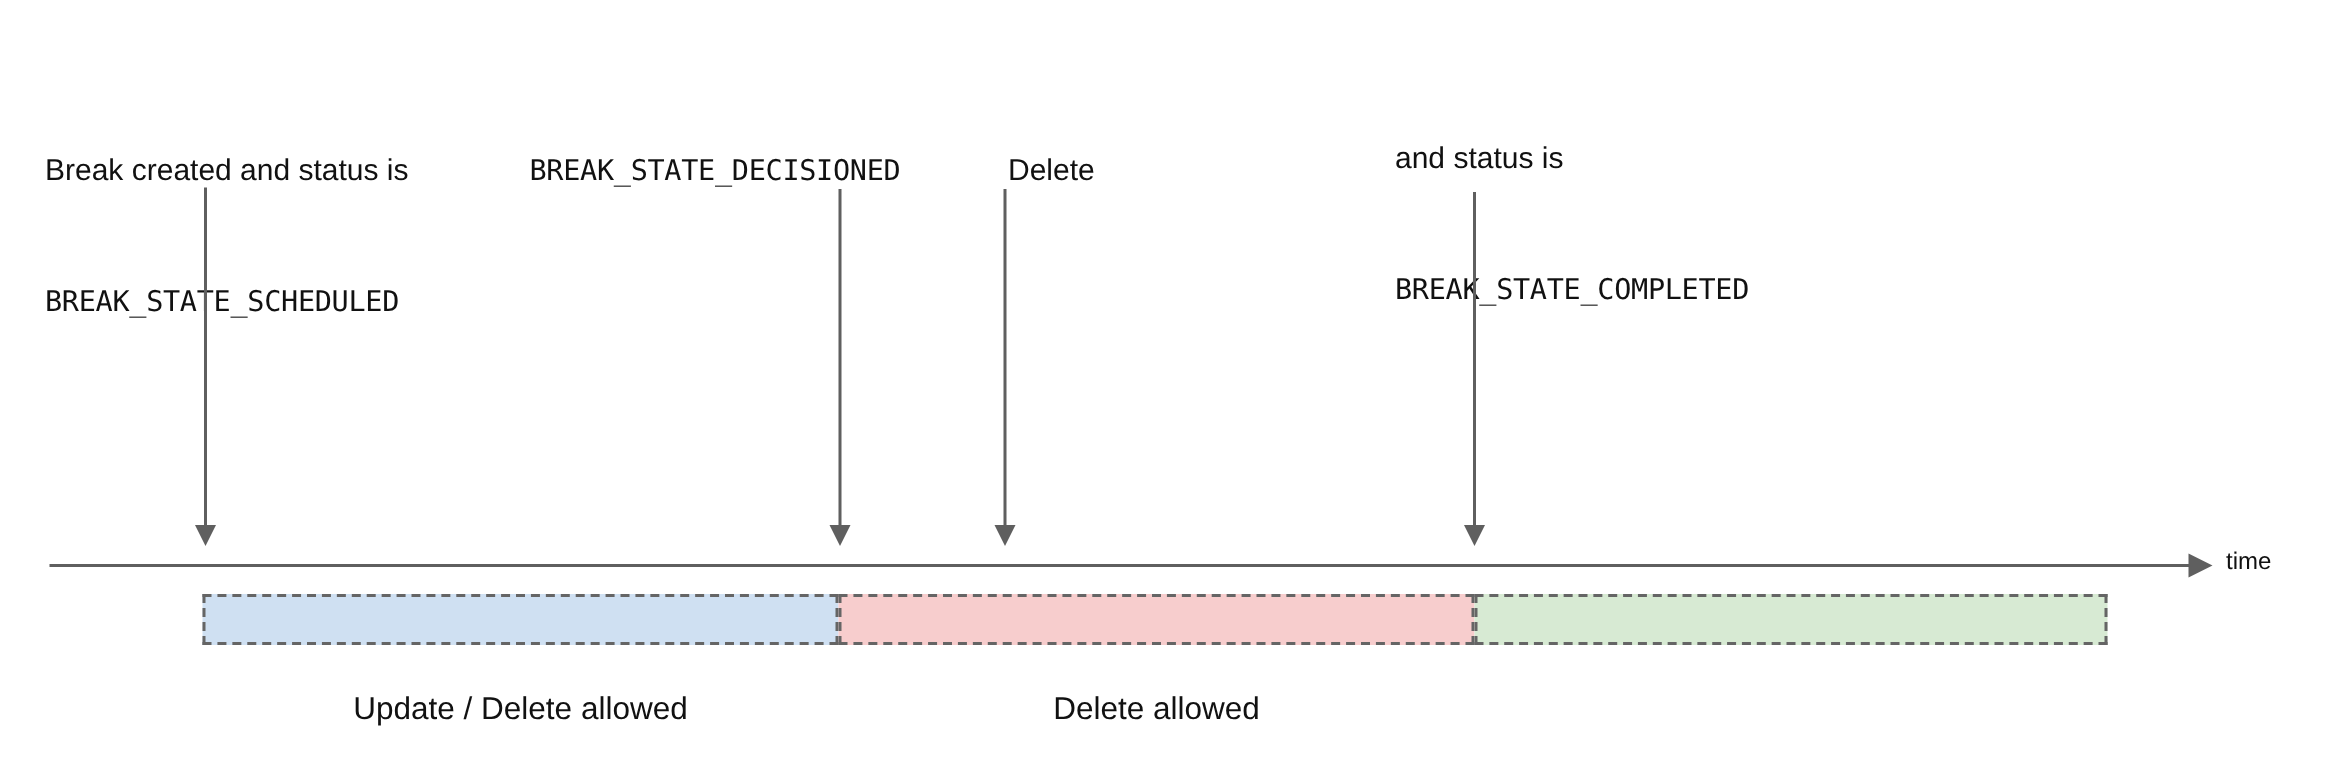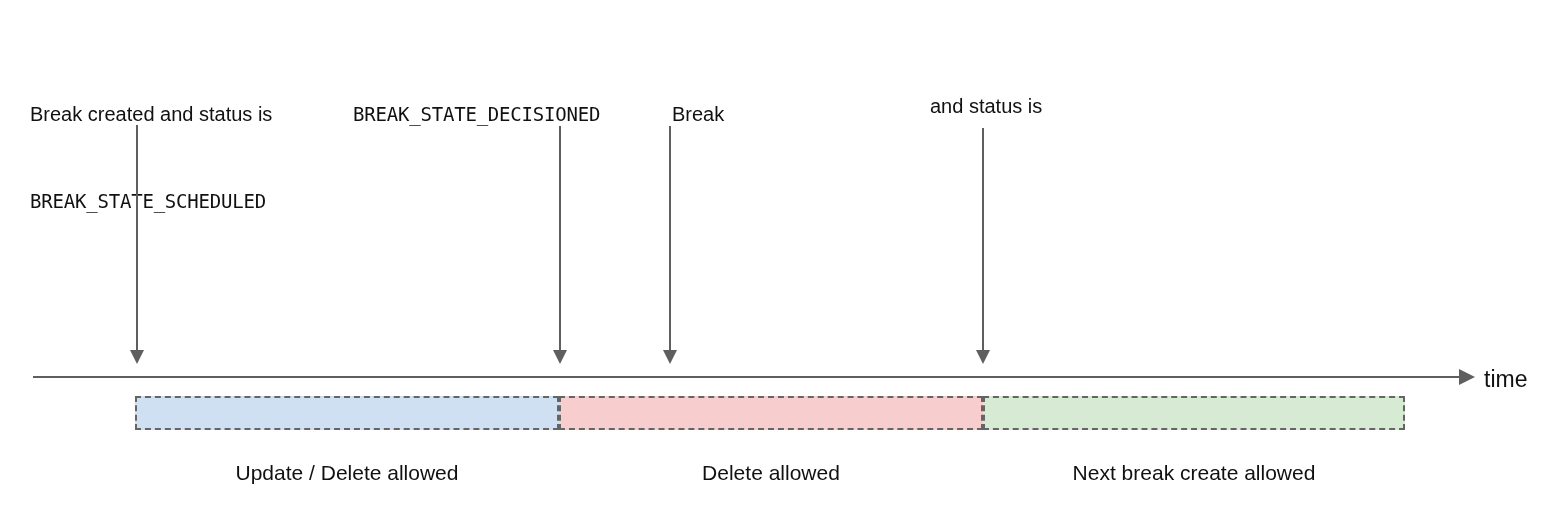"Break" span.sans { text: Break -> Delete }
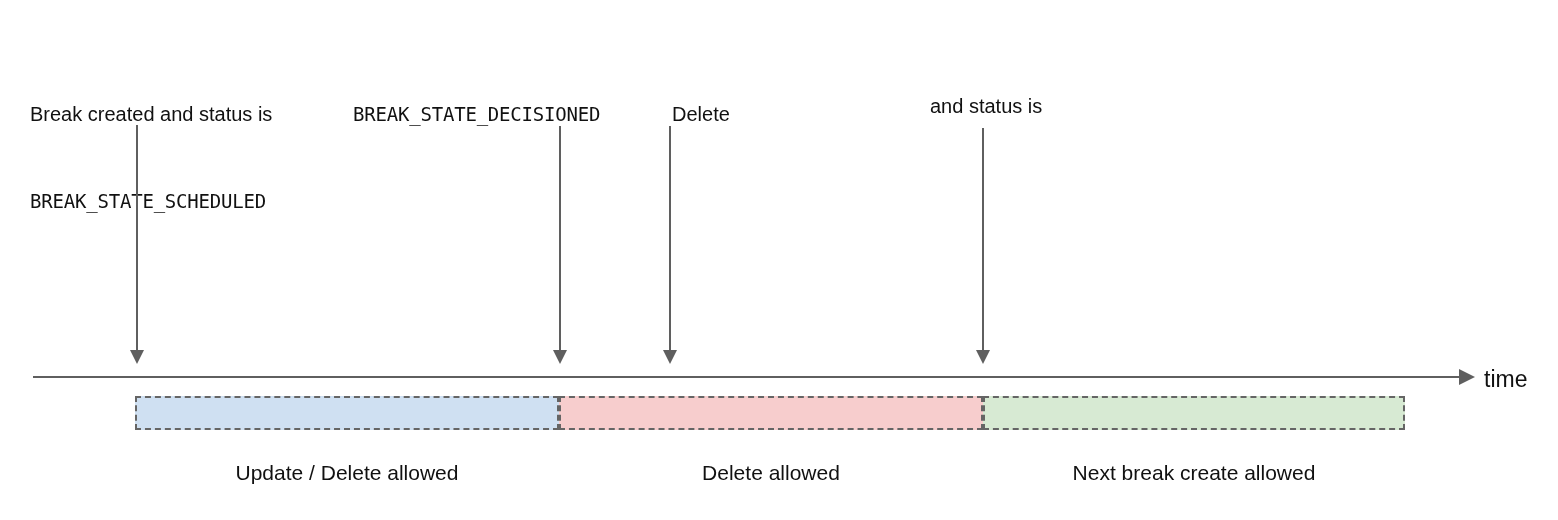"BREAK_STATE_COMPLETED" span.mono { html: none -> <span>BREAK_STATE_COMPLETED</span> }
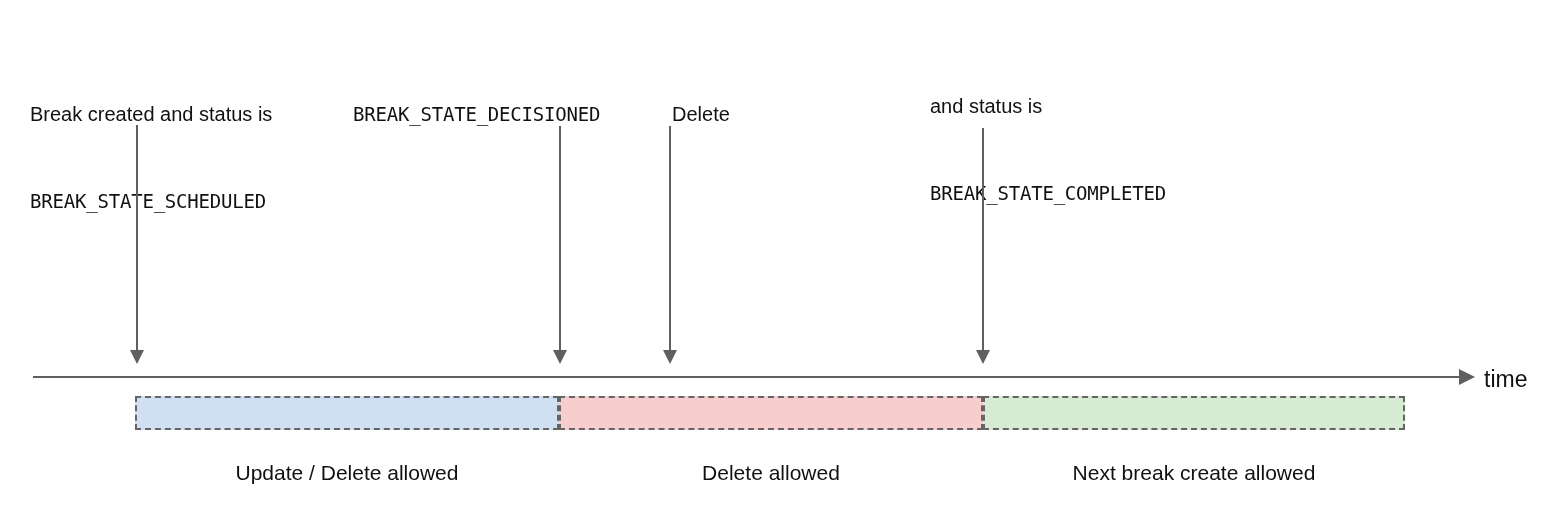"time" #axis-label { font-size: 23px -> 16px }
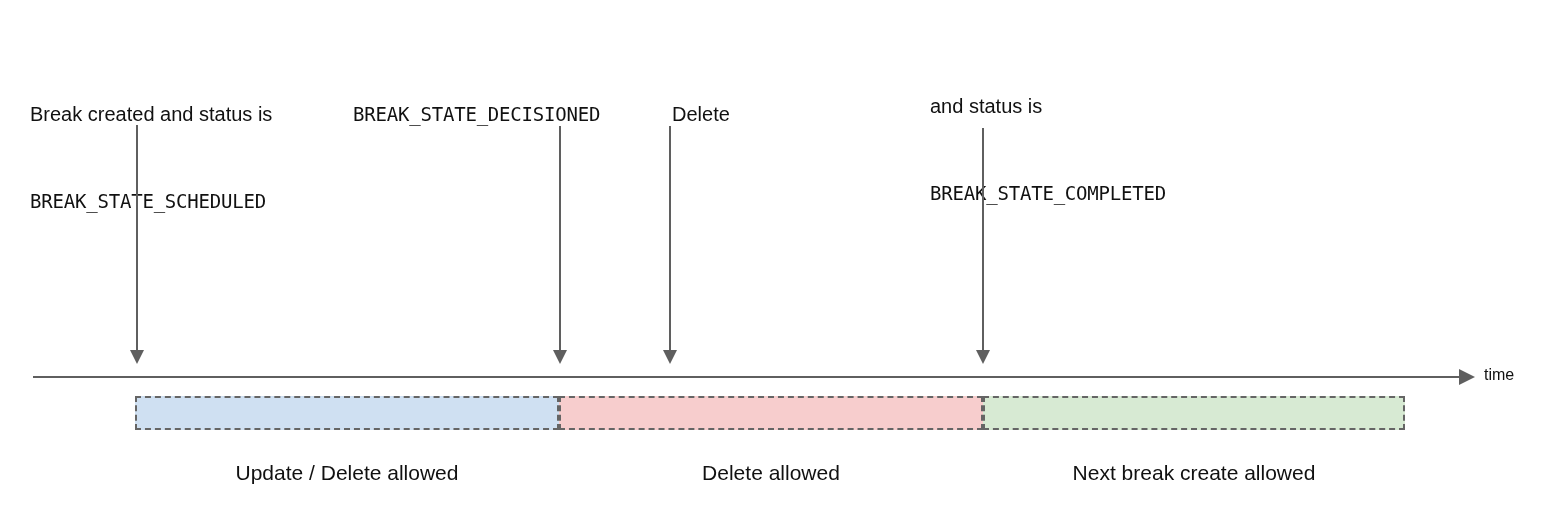"Next break create allowed" div.phase-caption { html: <div>Next break create allowed</div> -> none }
